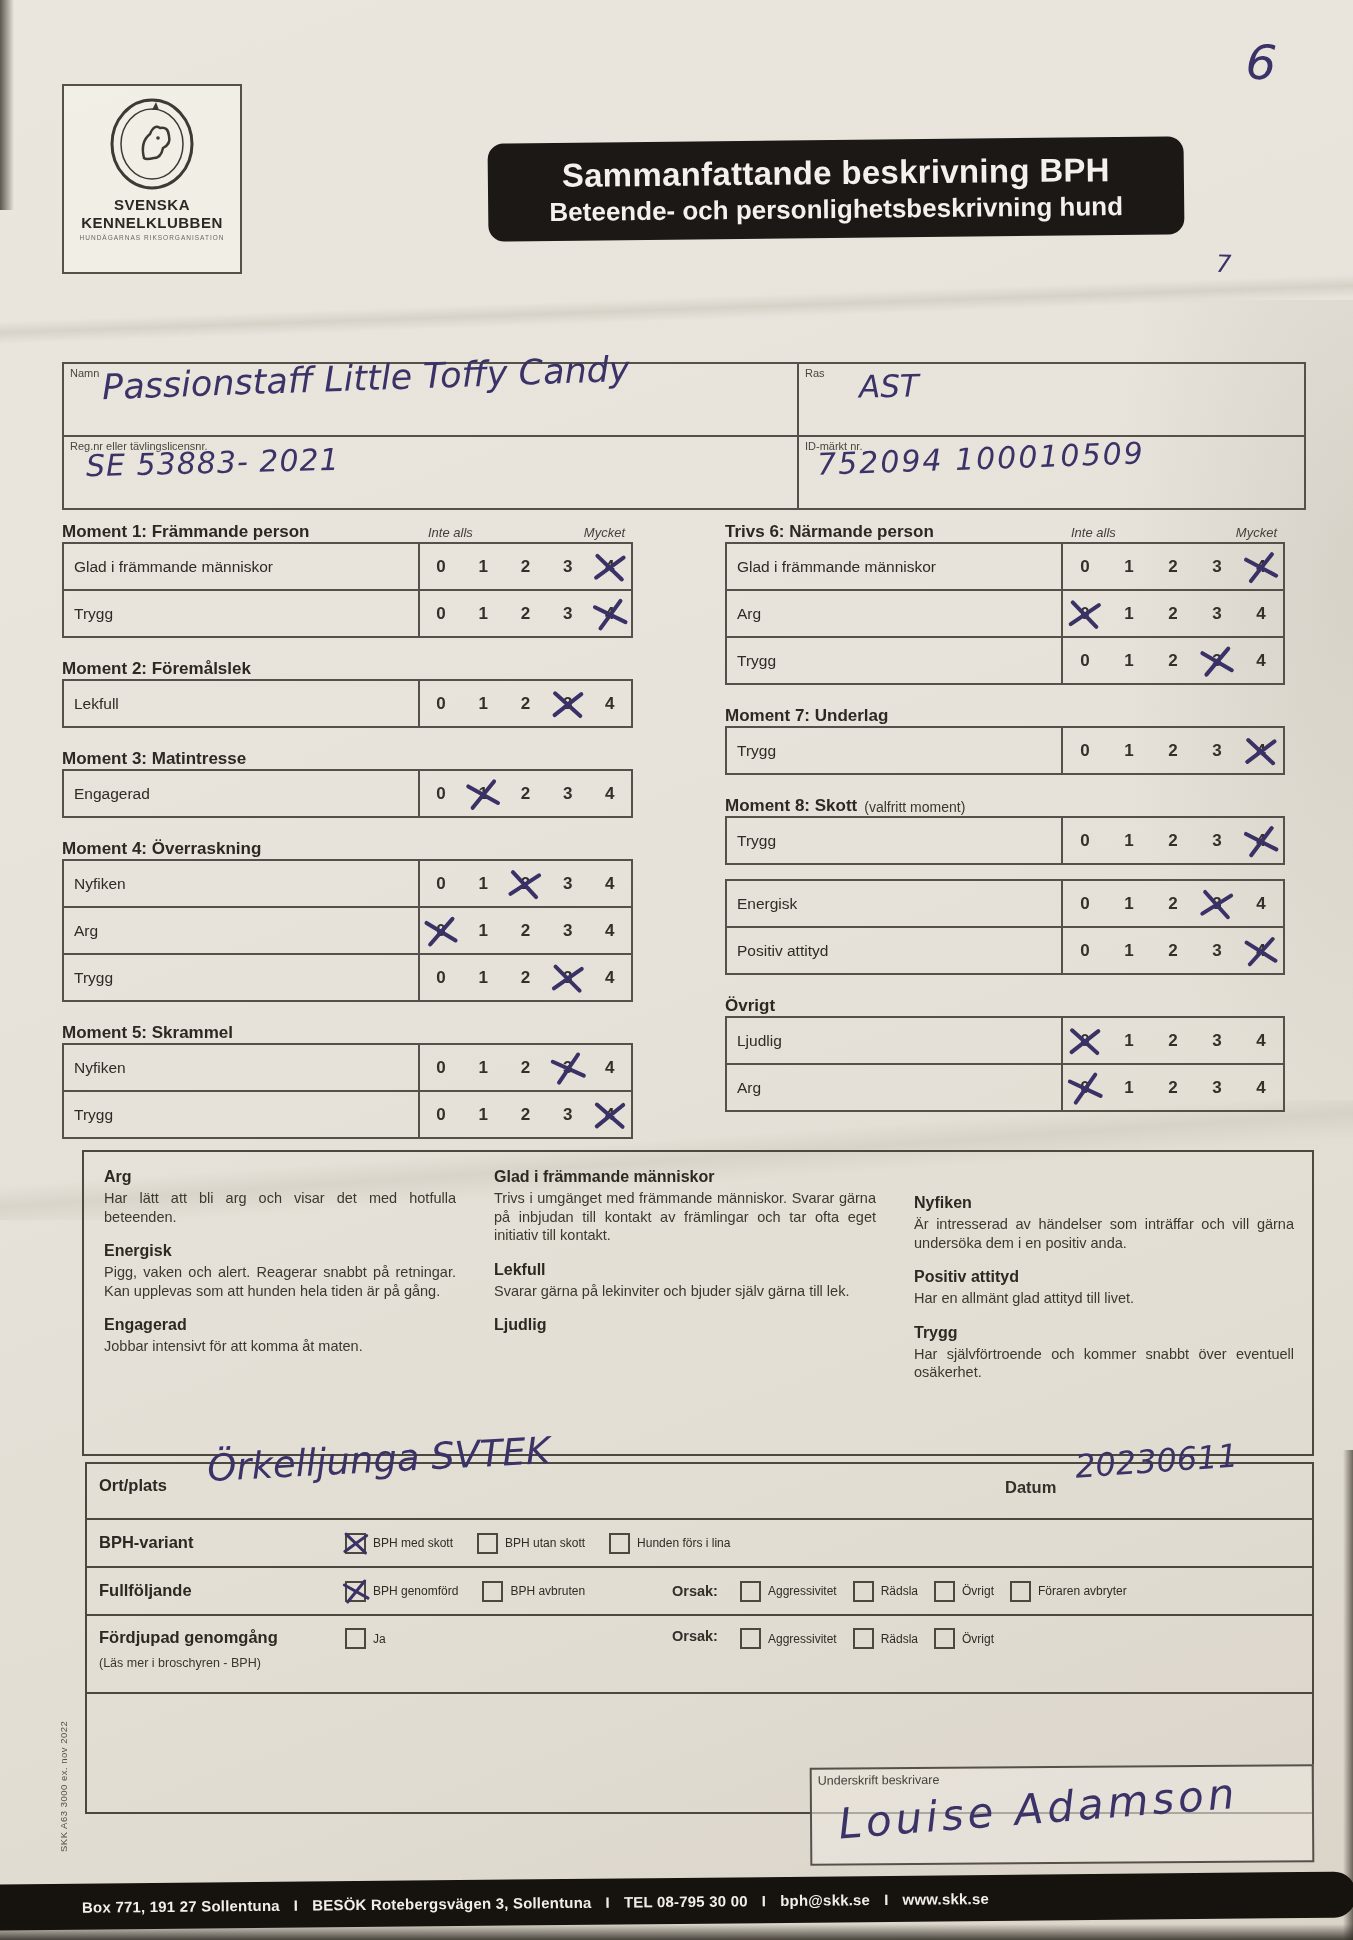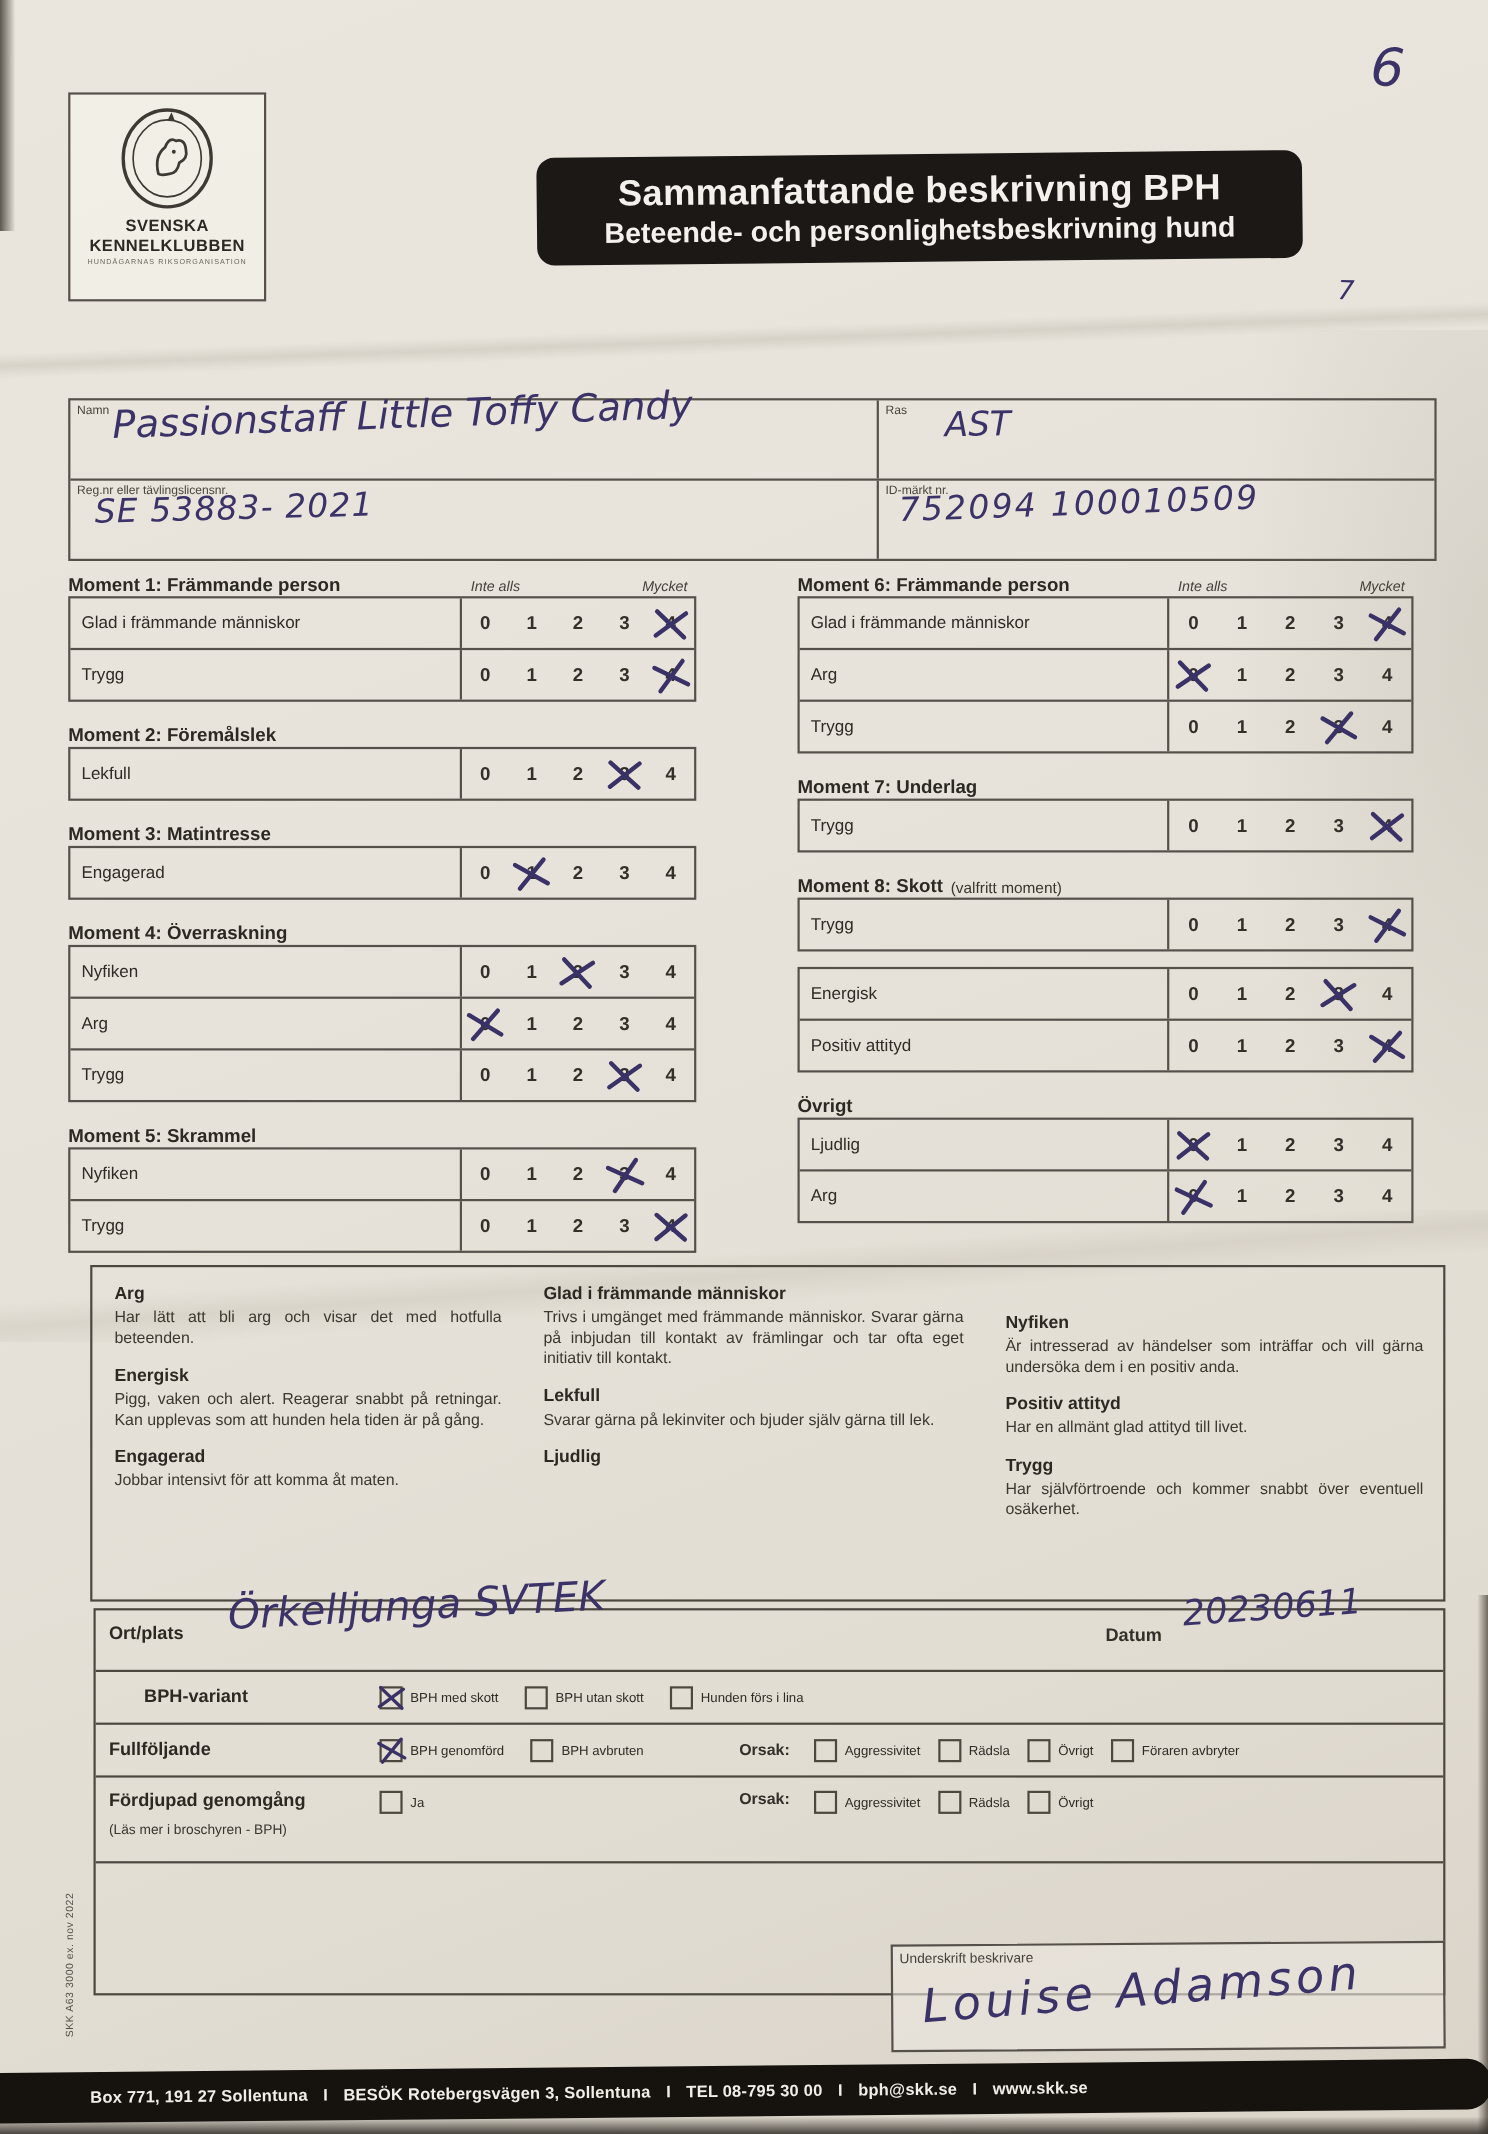"Moment 6: Främmande person" span.m-title { text: Moment 6: Främmande -> Trivs 6: Närmande }
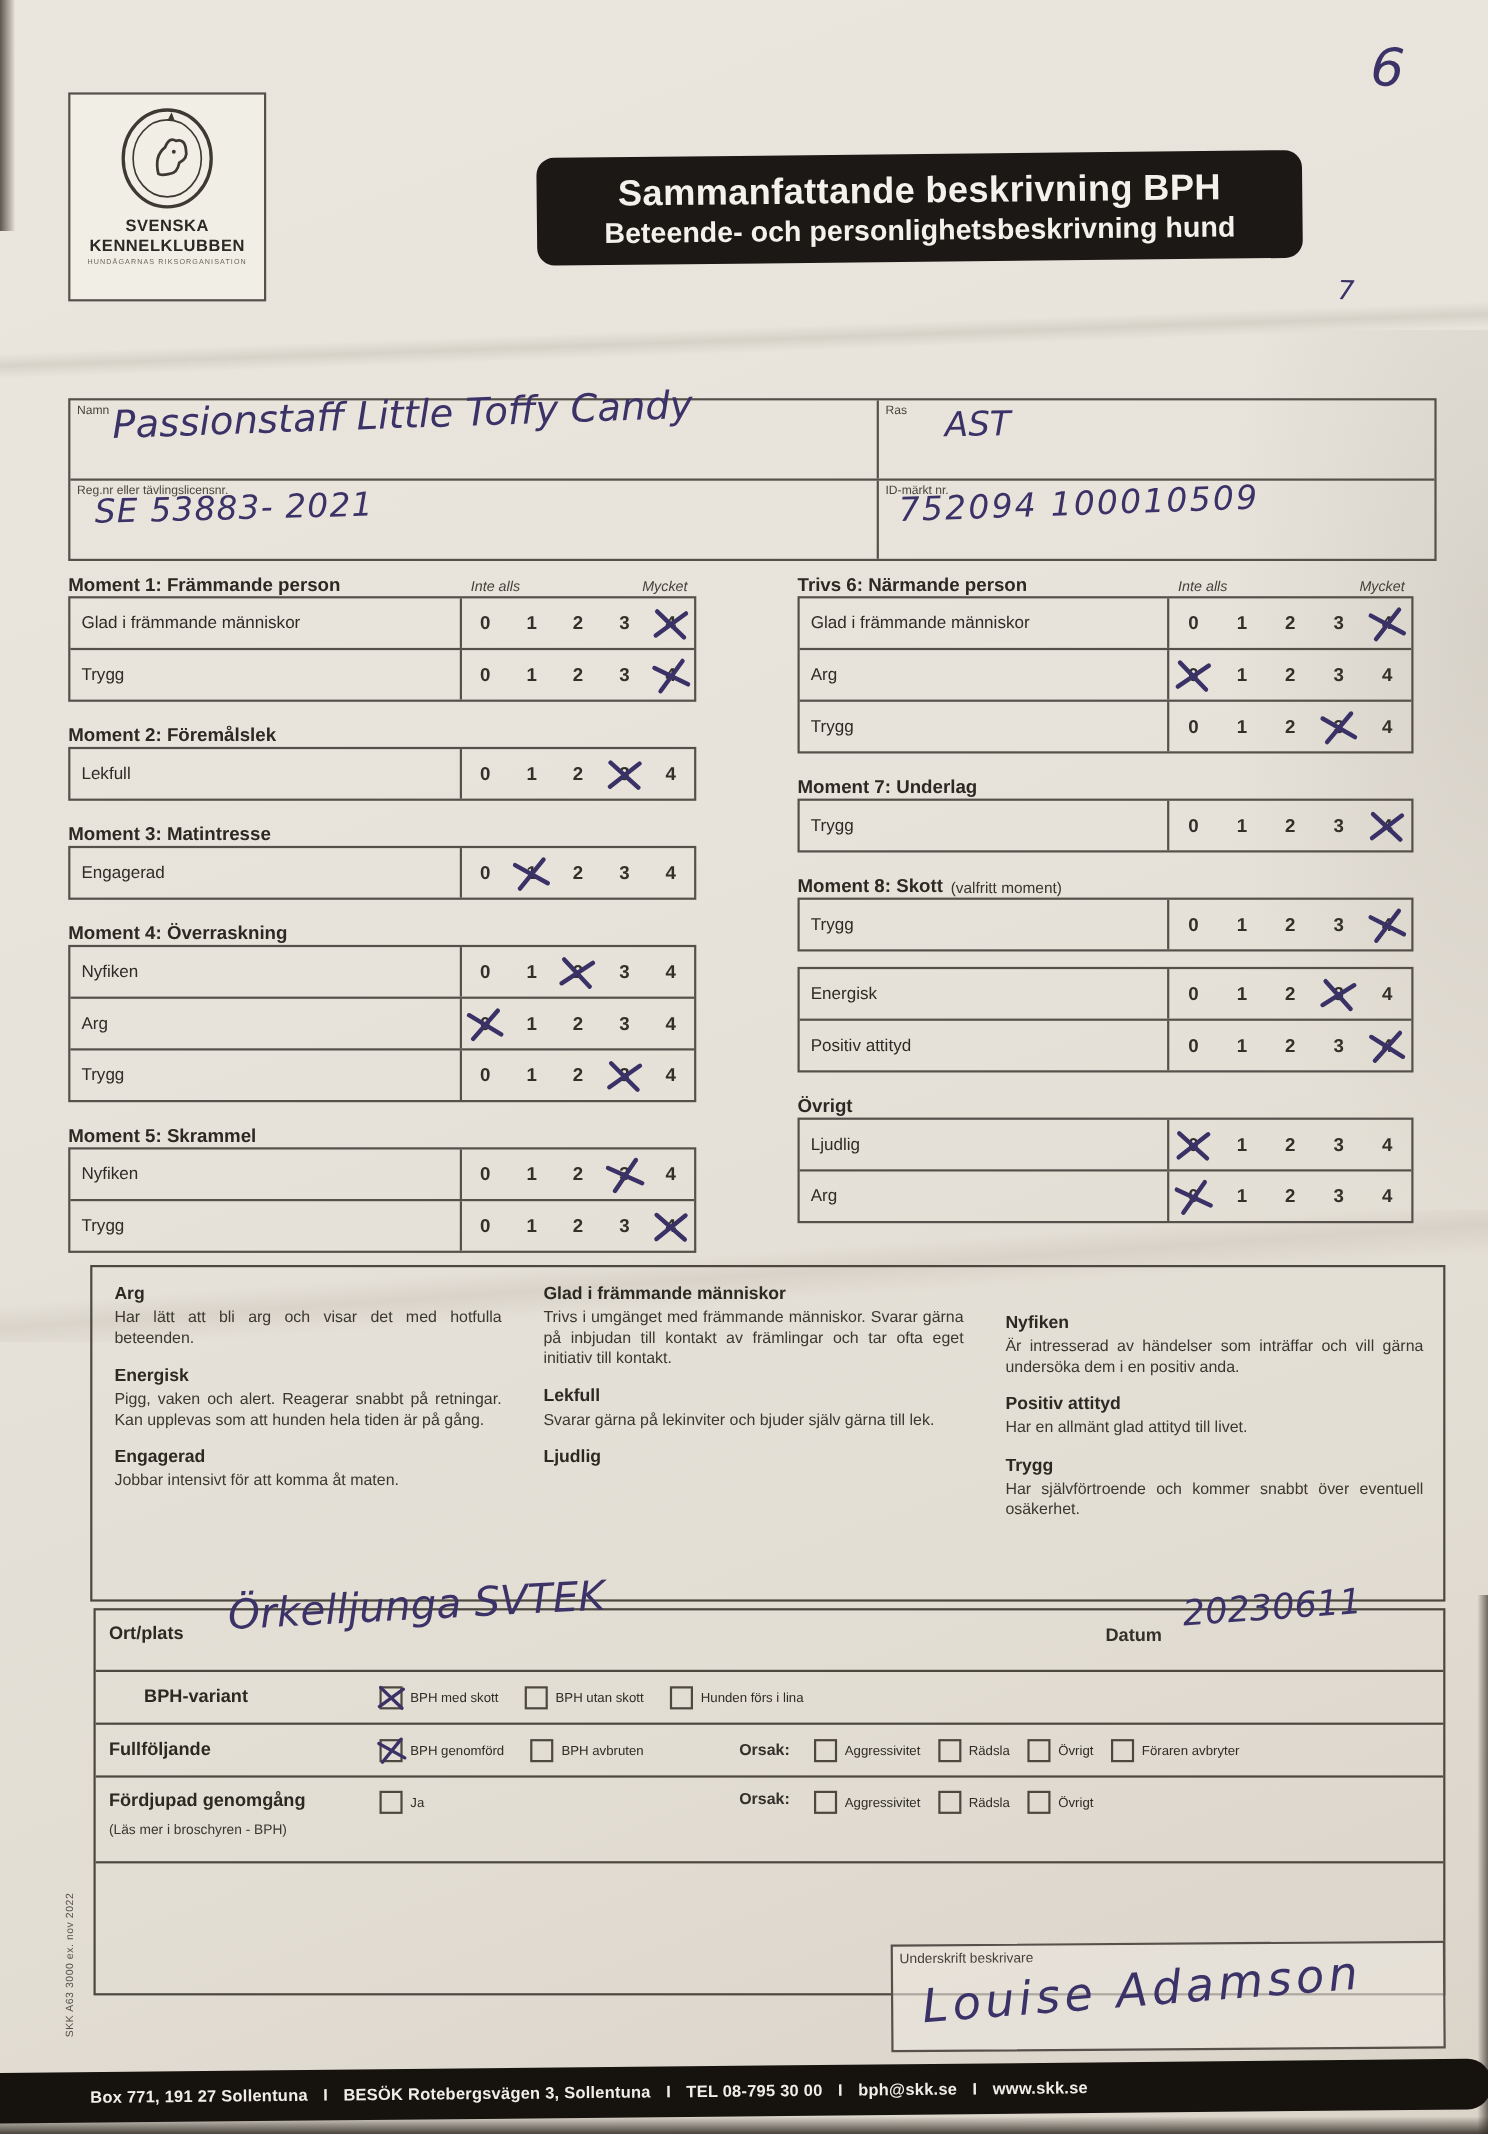"BPH-variant" span.b-label { margin-left: 32px -> none }
